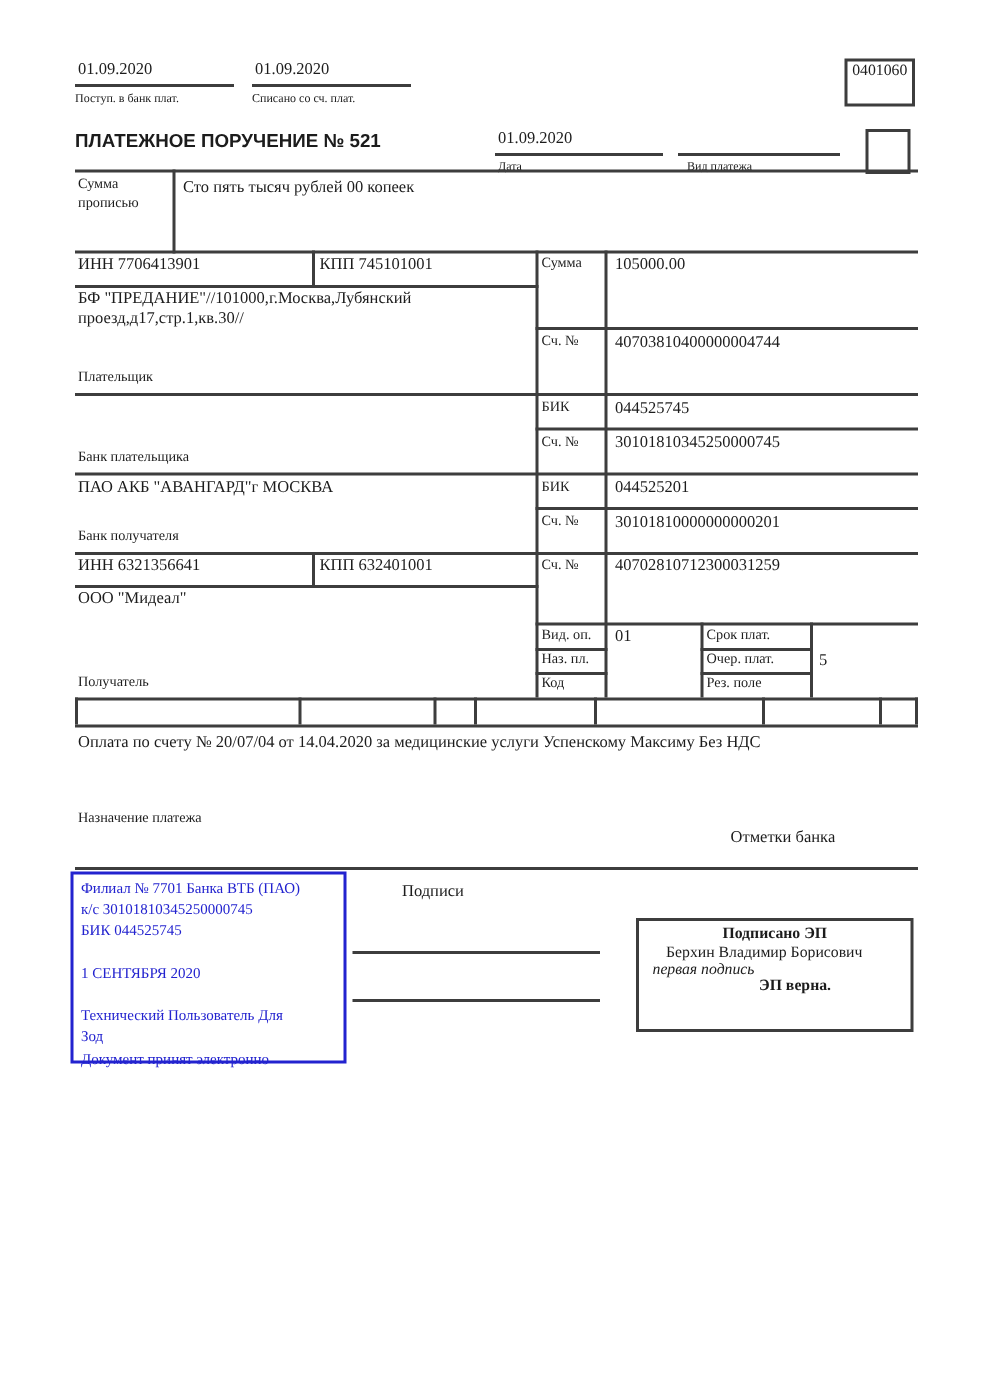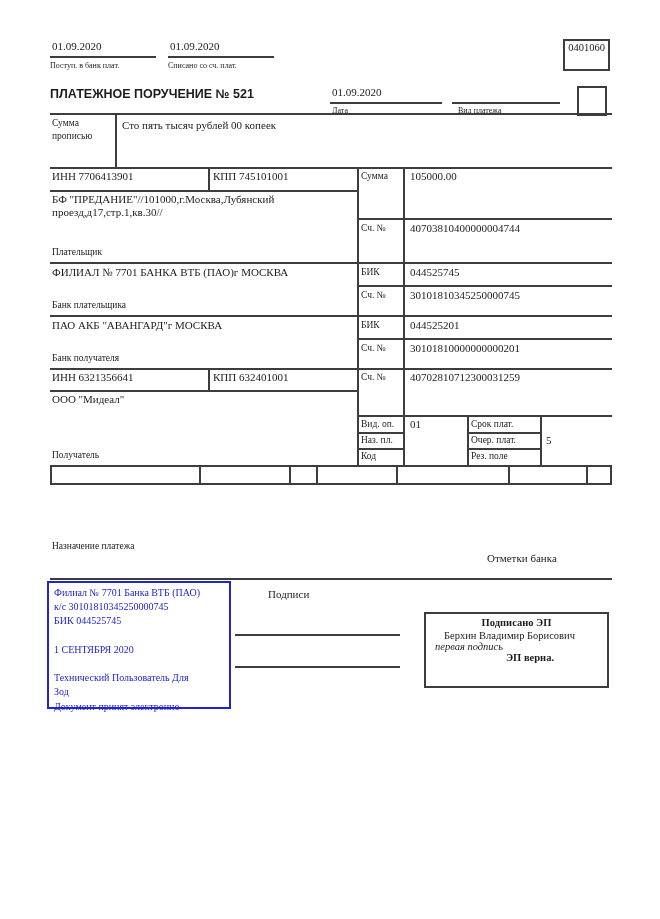"ФИЛИАЛ № 7701 БАНКА ВТБ (ПАО)г" div.t { html: <div>ФИЛИАЛ № 7701 БАНКА ВТБ (ПАО)г МОСКВА</div> -> none }
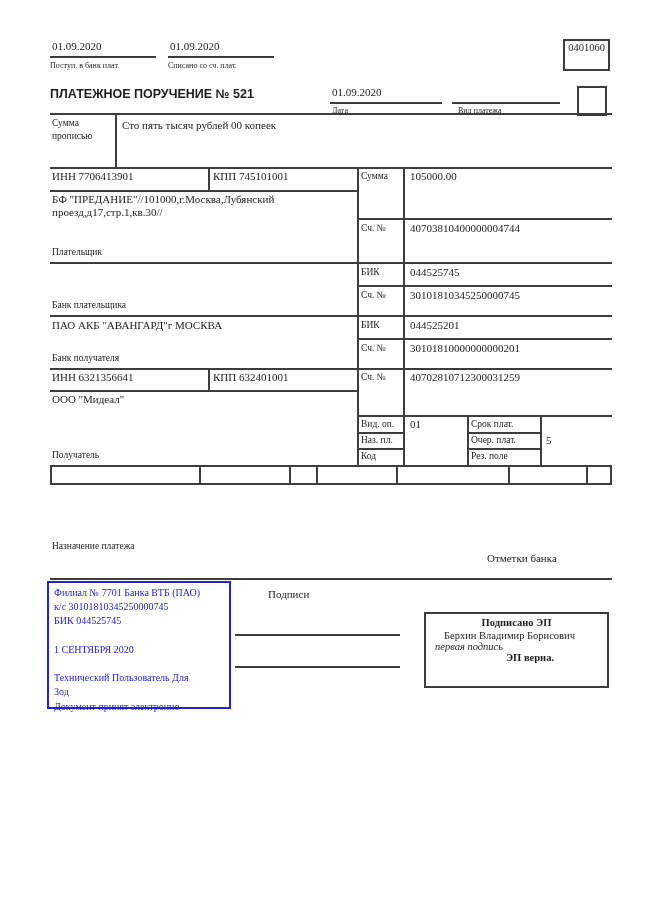"Оплата по счету № 20/07/04" div.t { html: none -> <div>Оплата по счету № 20/07/04 от 14.04.2020 за медицинские услуги Успенскому Максиму Без НДС</div> }
